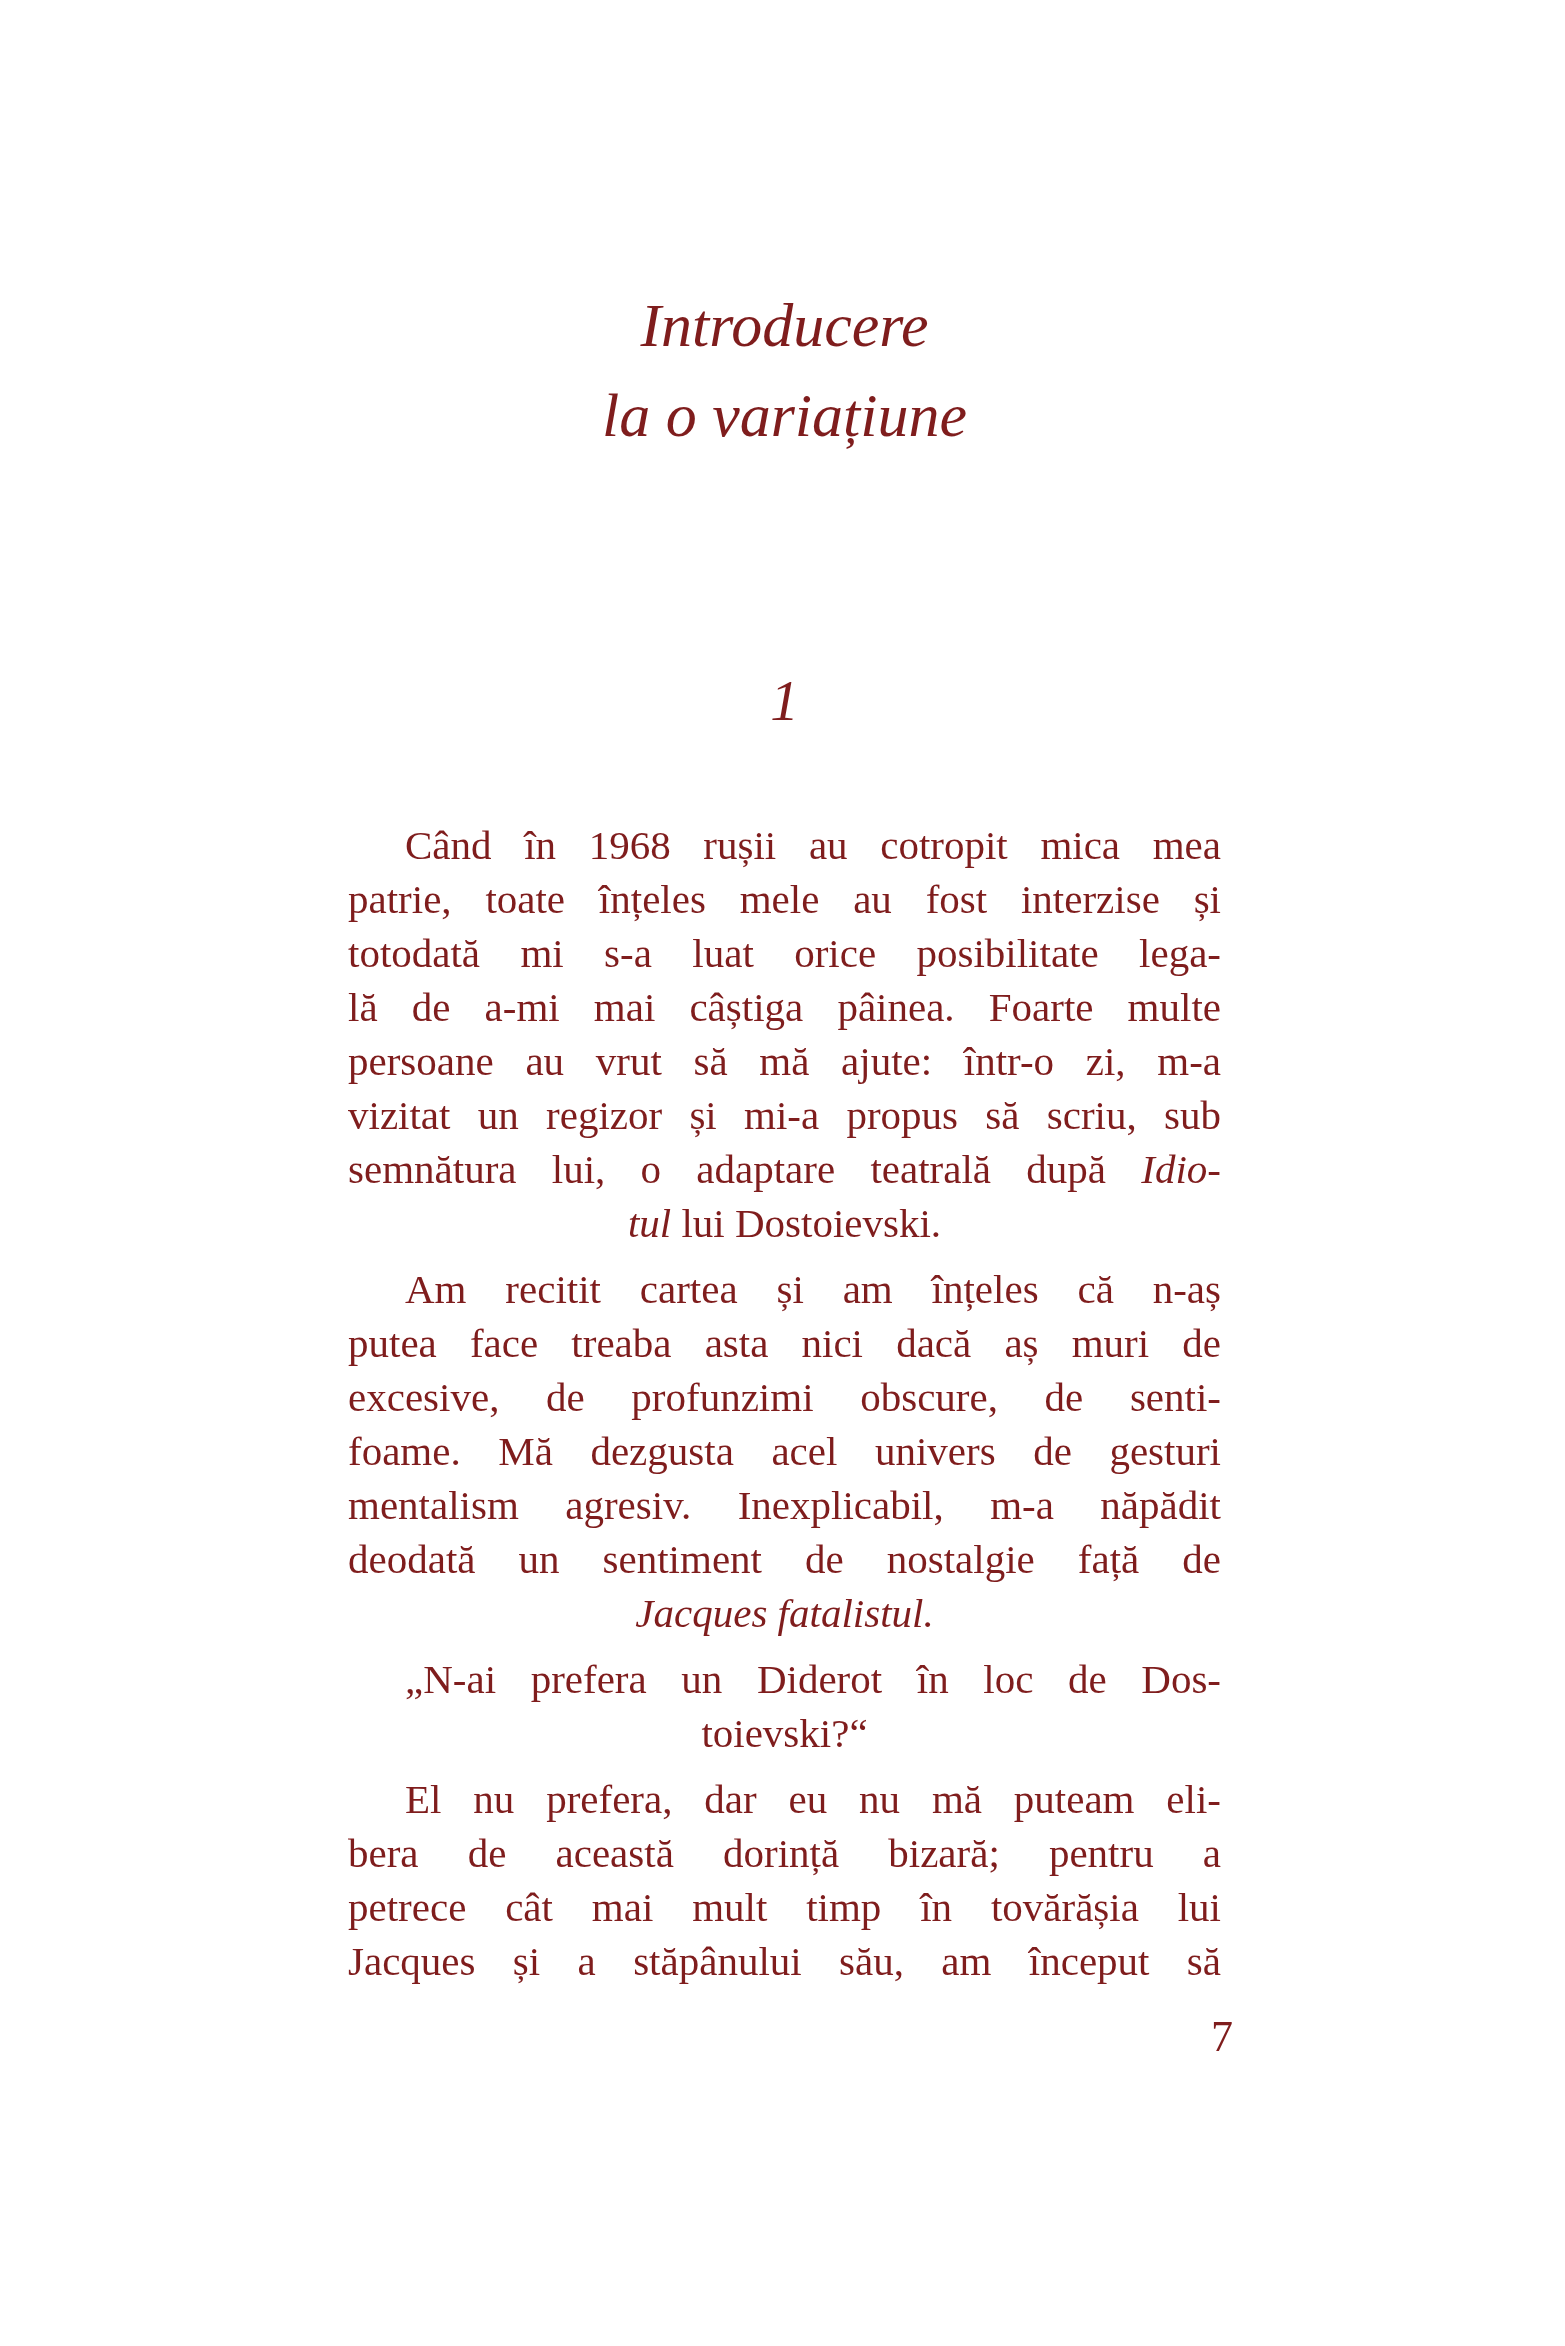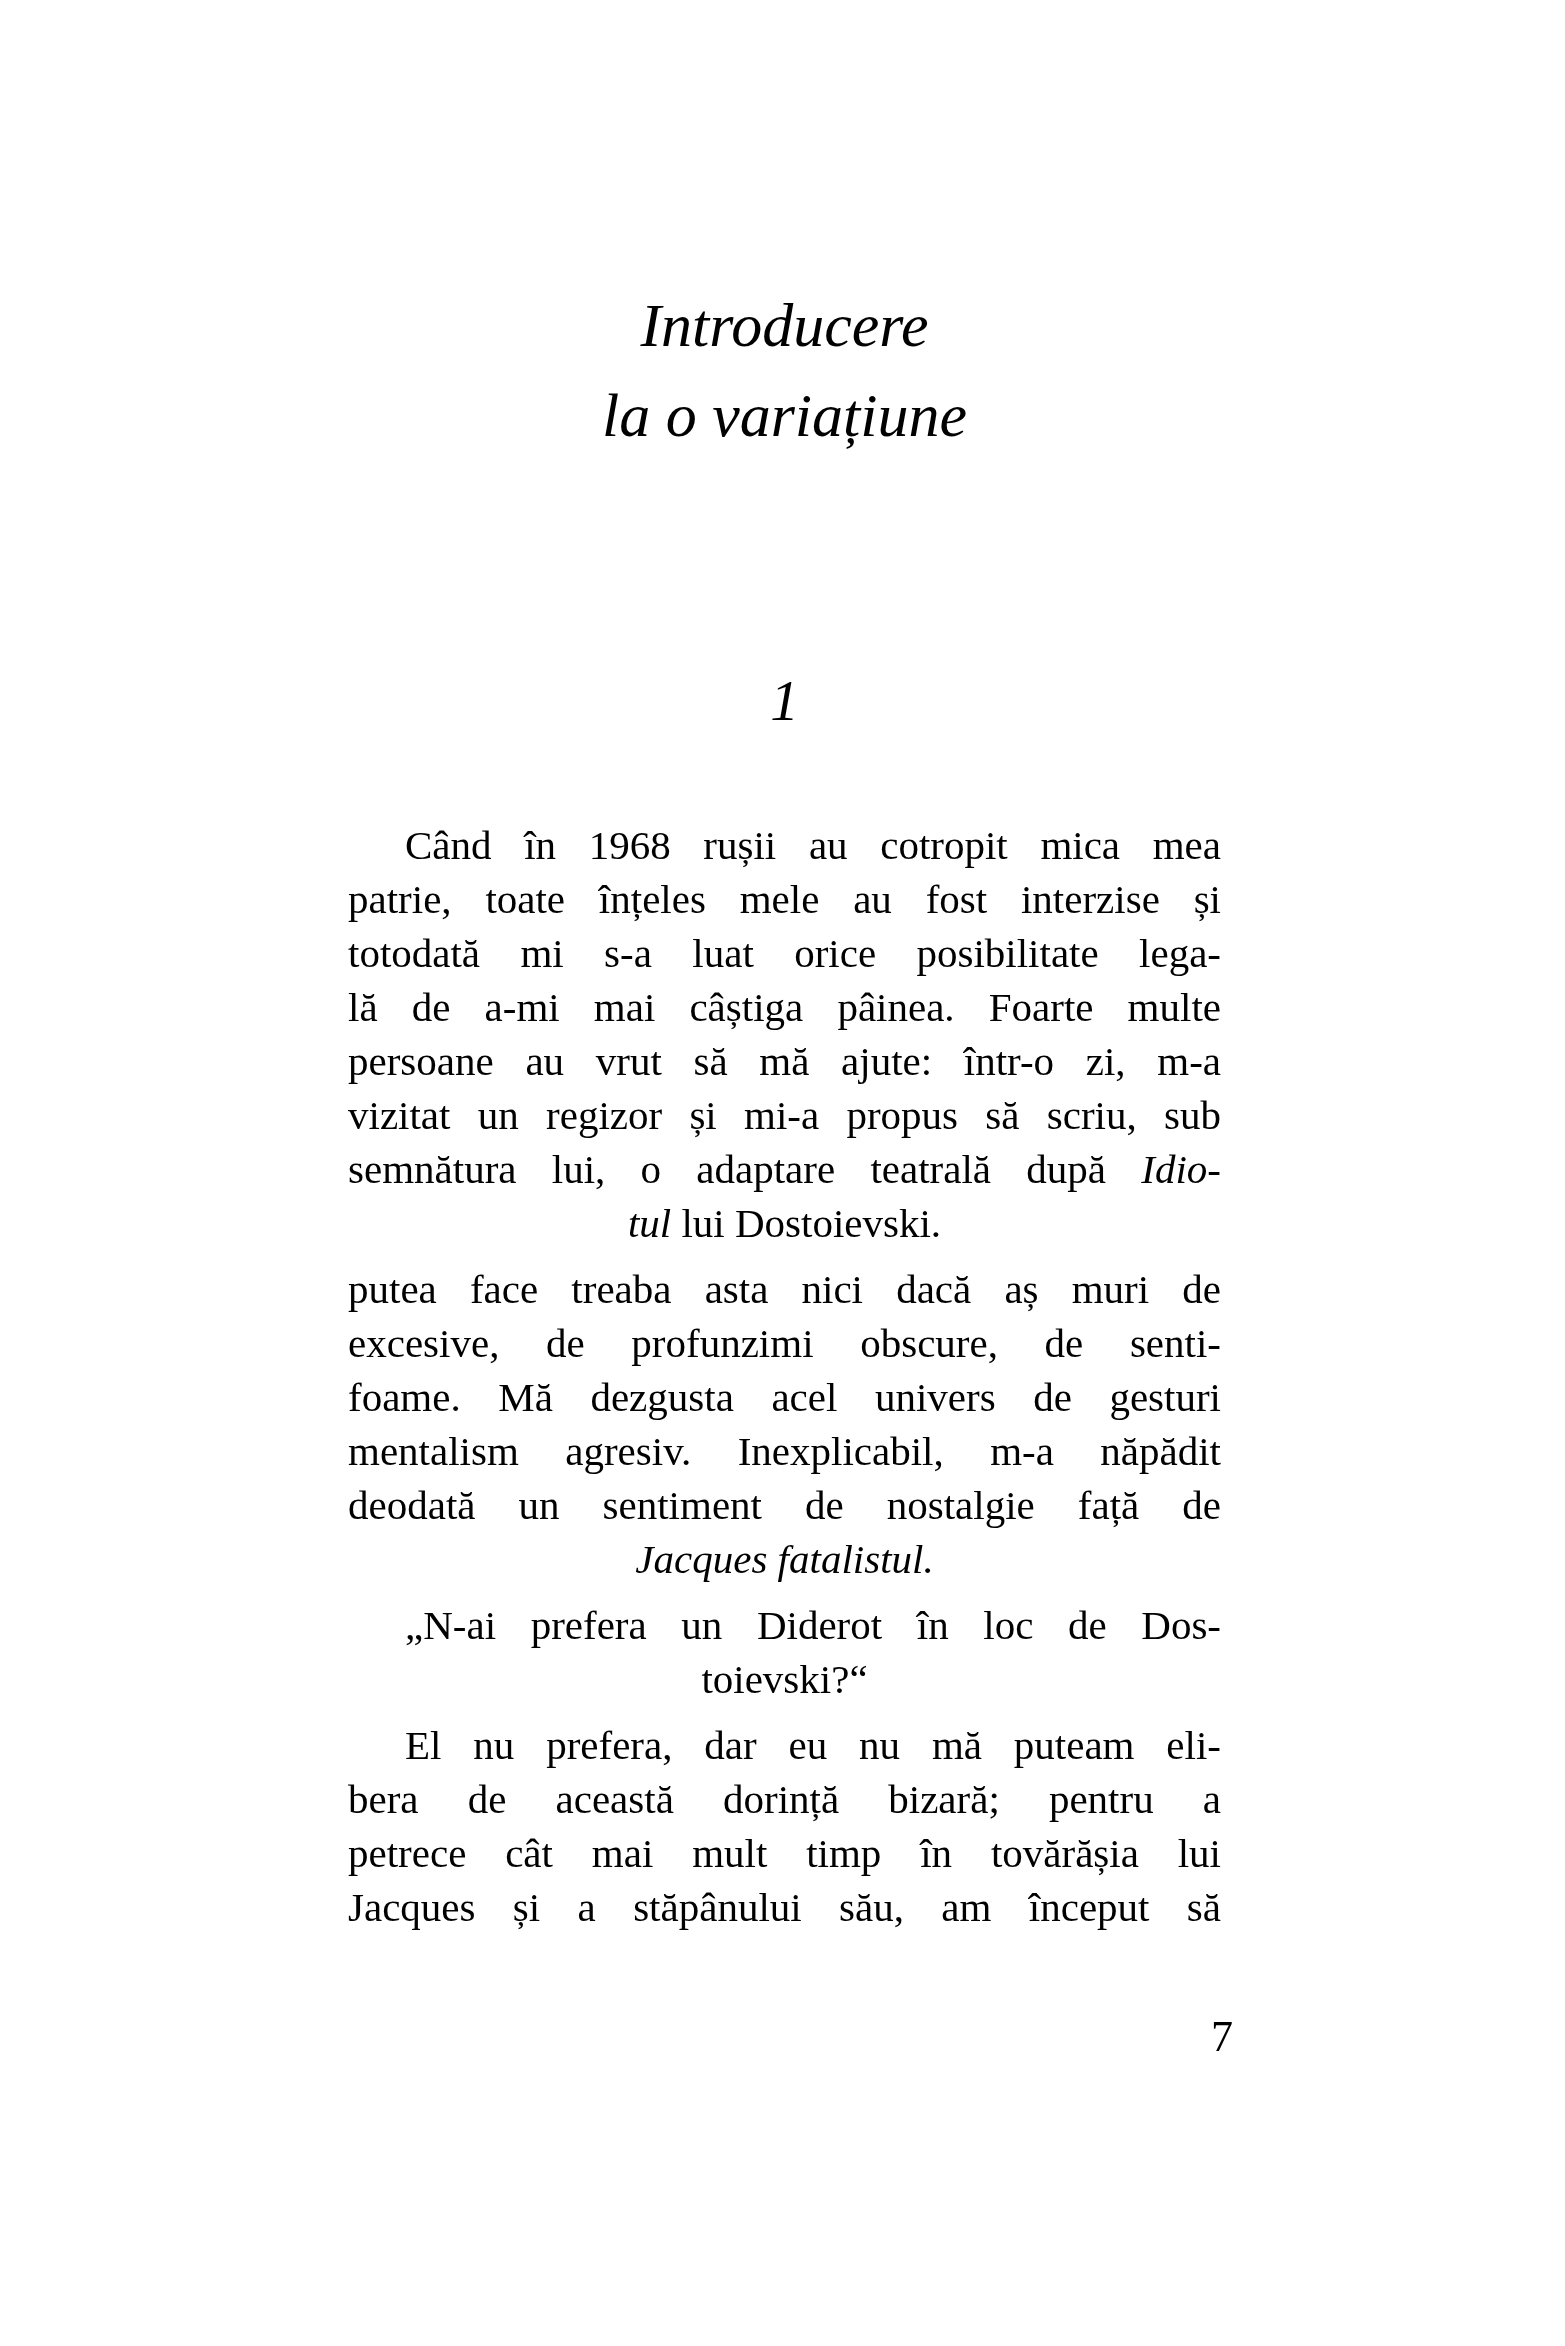"Introducere" .page { color: #000000 -> #7f1d1d }
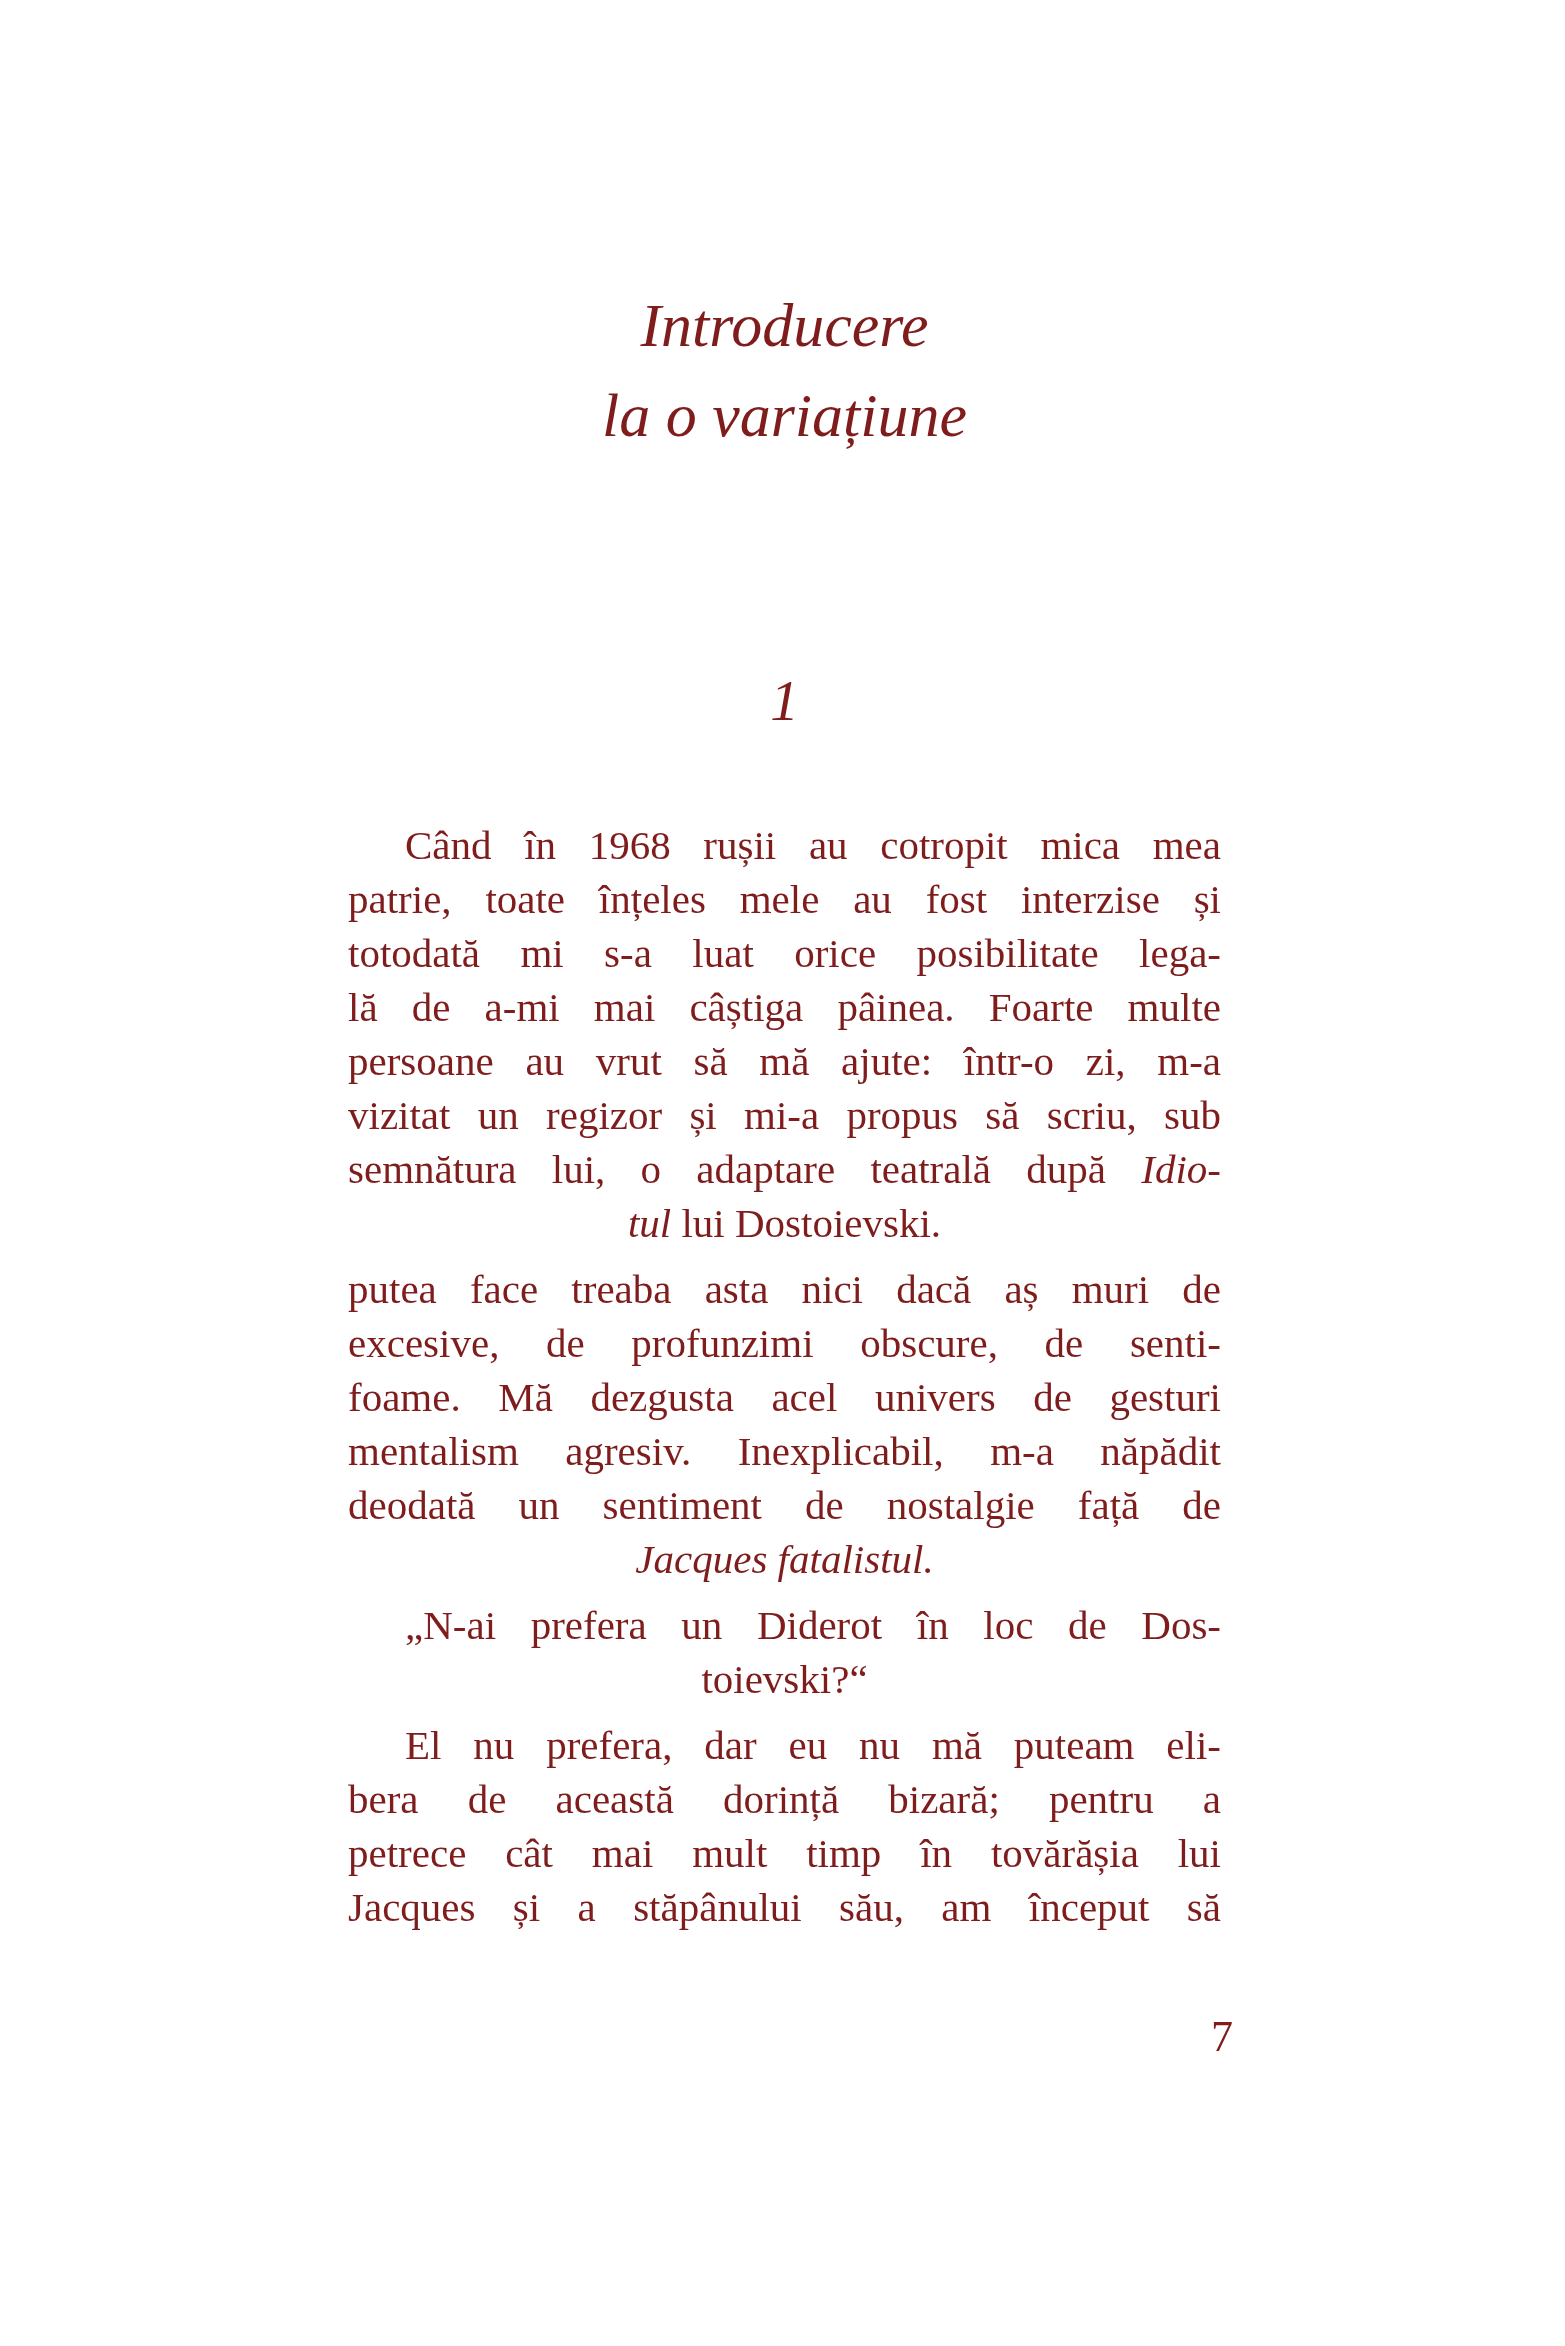"Am recitit cartea și am" div.line { html: none -> <div><span>Am recitit cartea și am înțeles că n-aș</span></div> }
